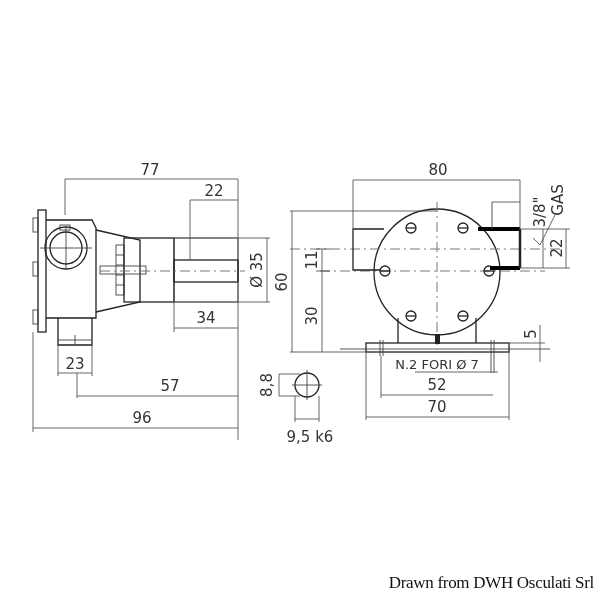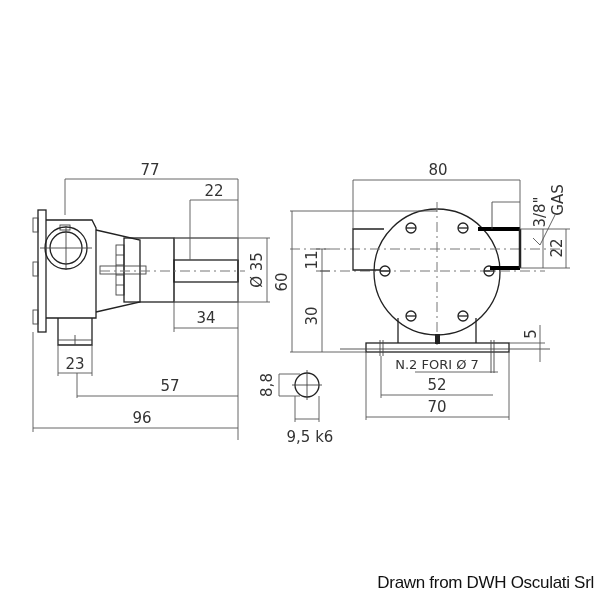"Drawn from DWH Osculati Srl" .credit { font-family: Liberation Sans, sans-serif -> Liberation Serif, serif }
